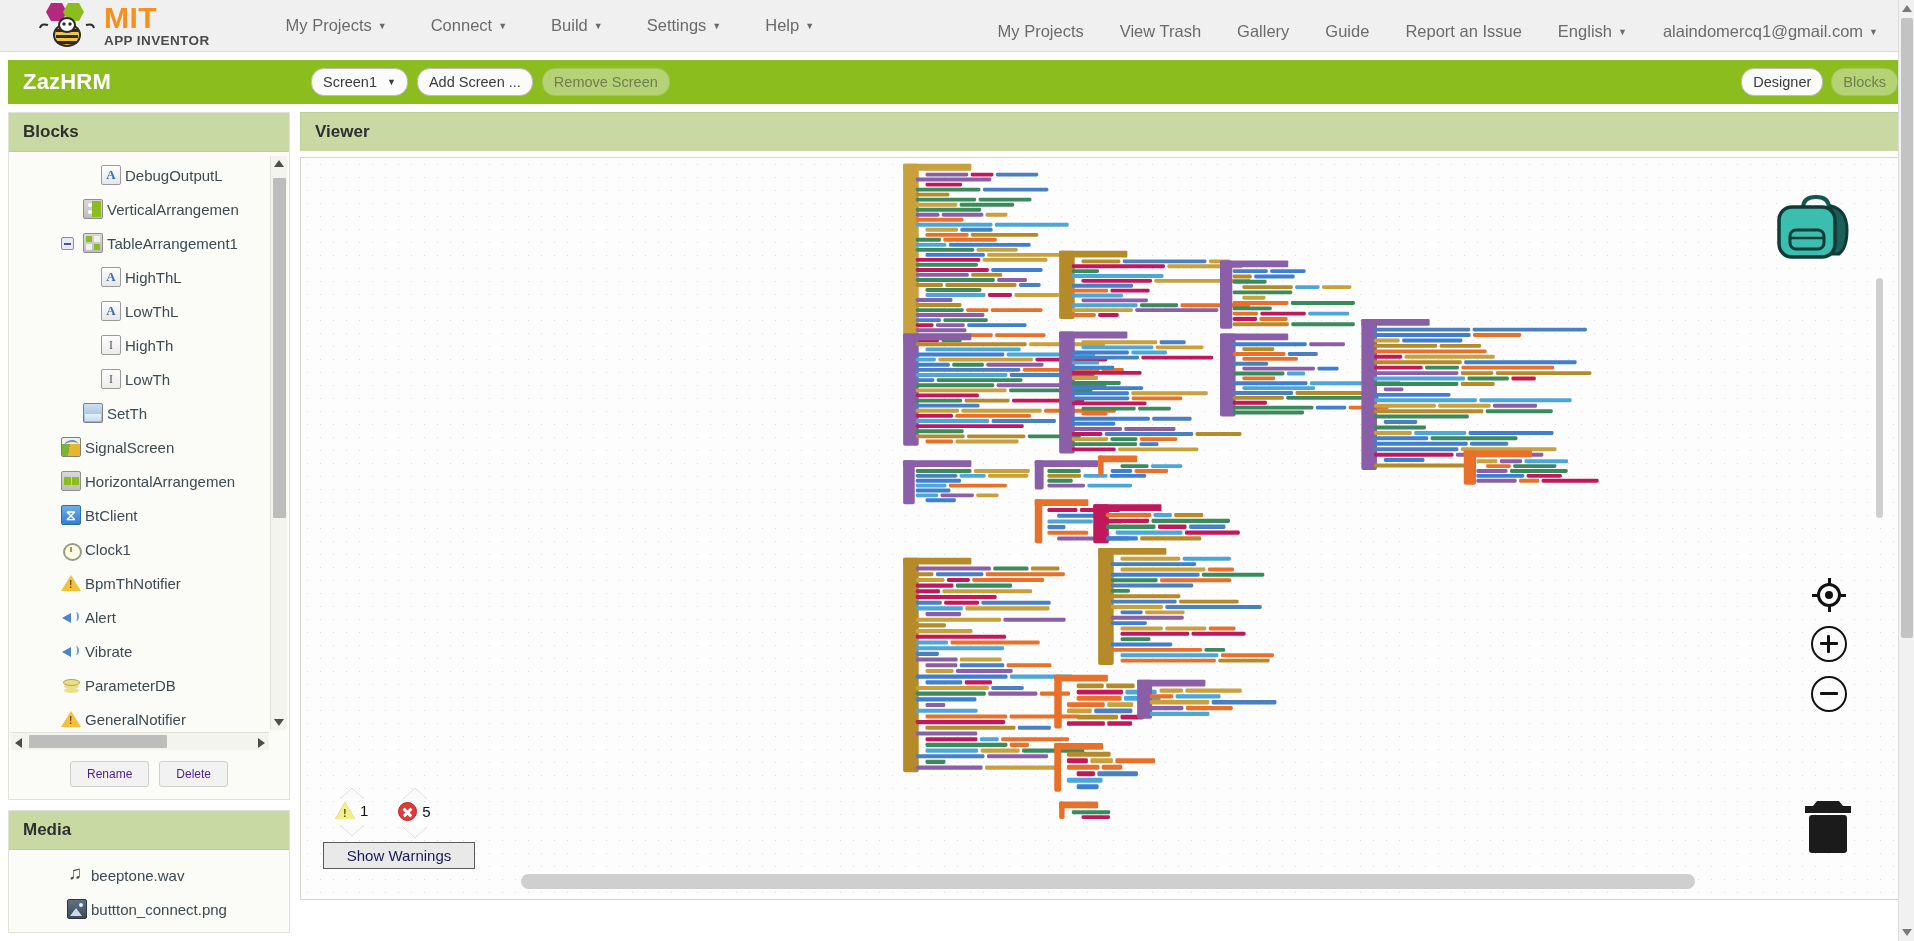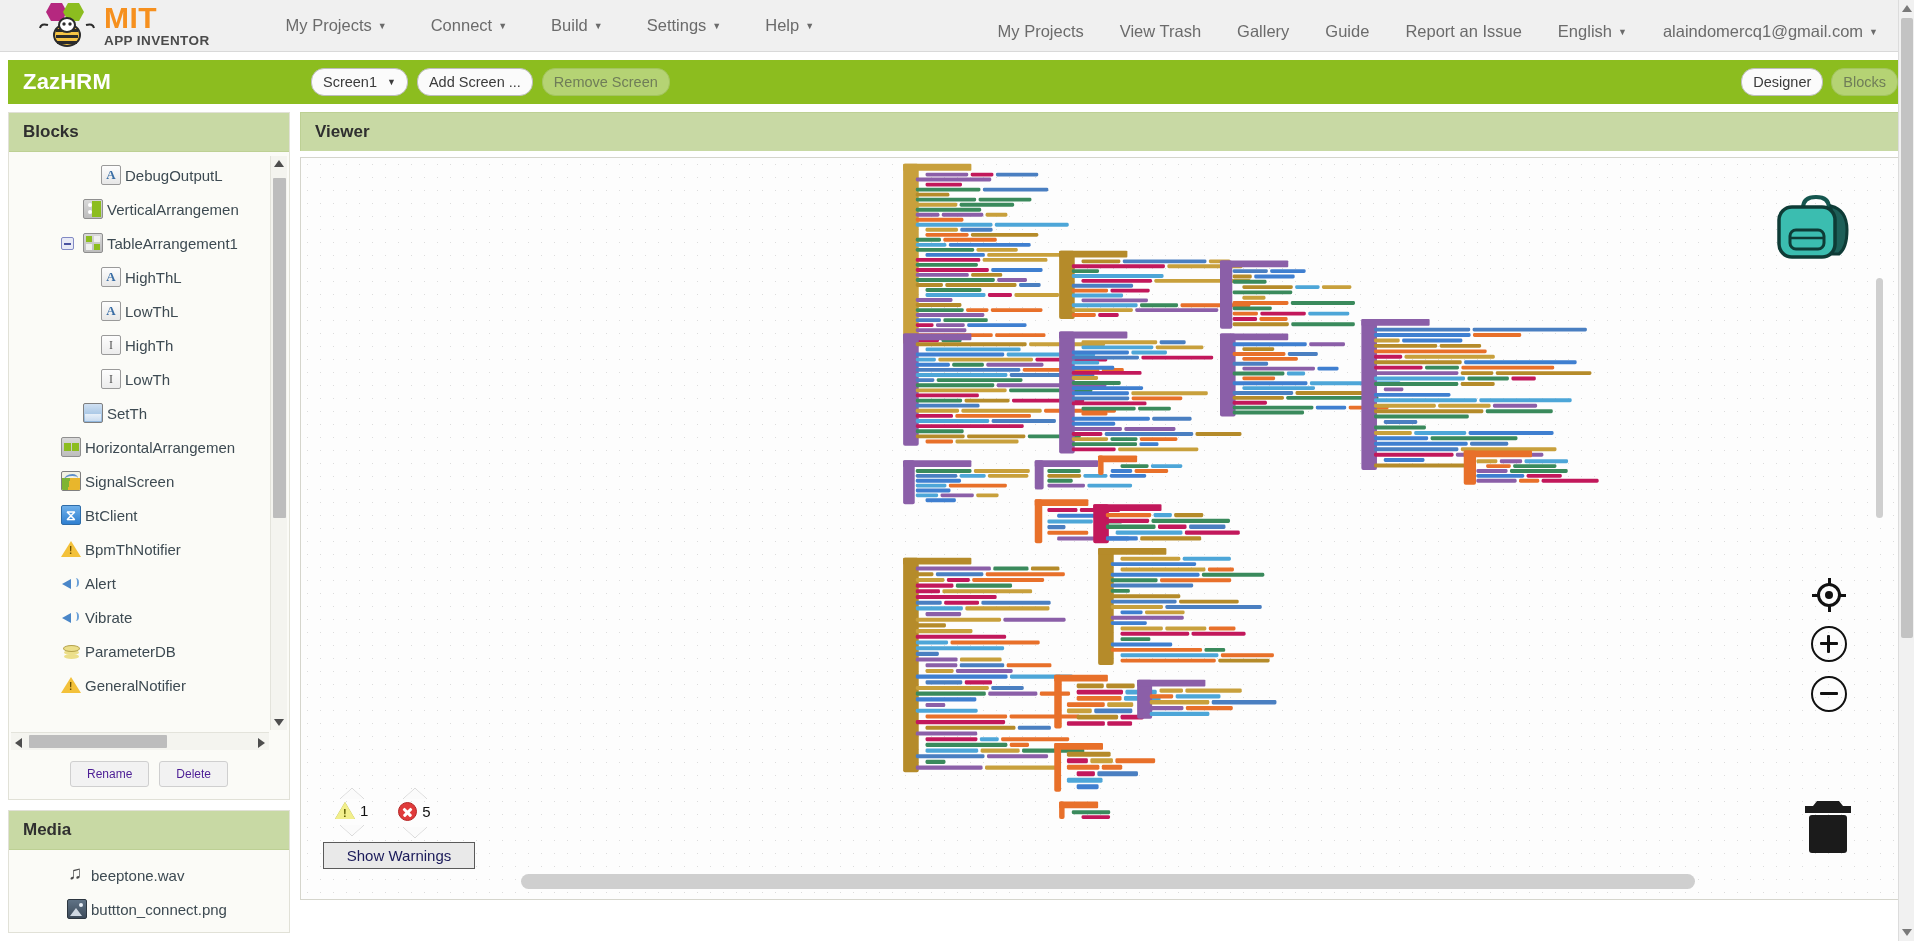"HorizontalArrangemen" div.tree-row { order: before "SignalScreen" -> after "SignalScreen" }
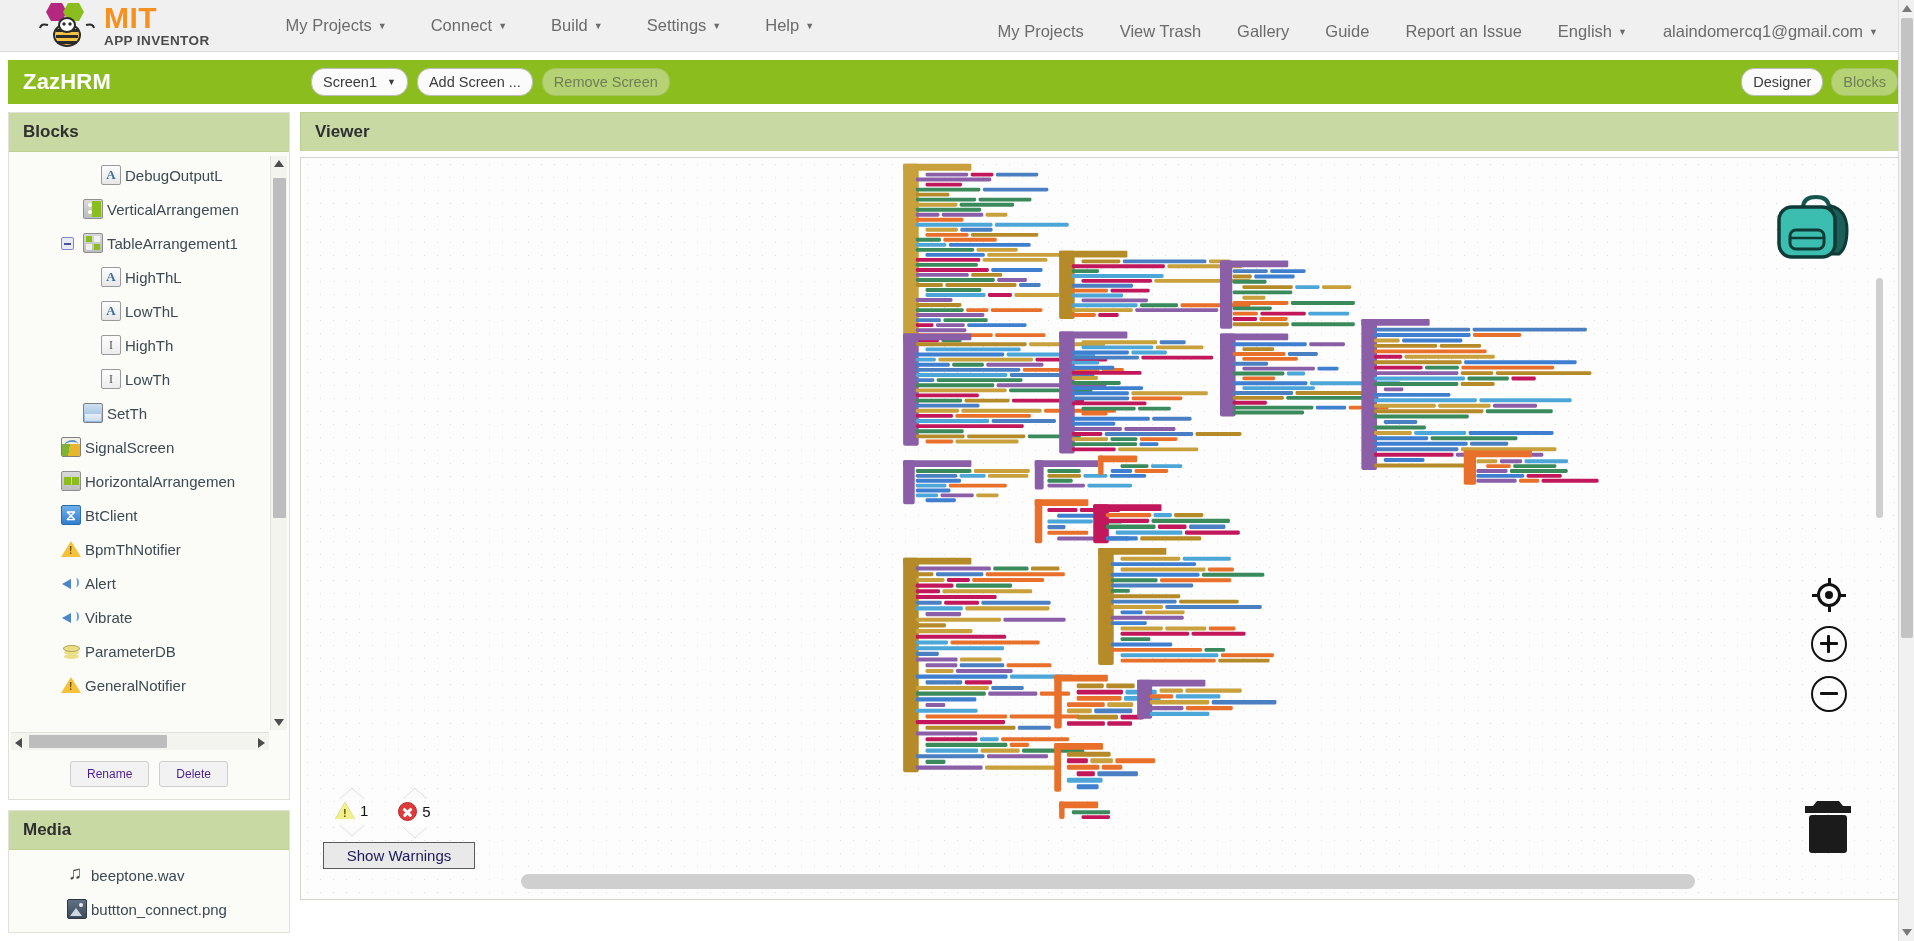"Clock1" div.tree-row { html: none -> <div> <span></span> <span>Clock1</span> </div> }
